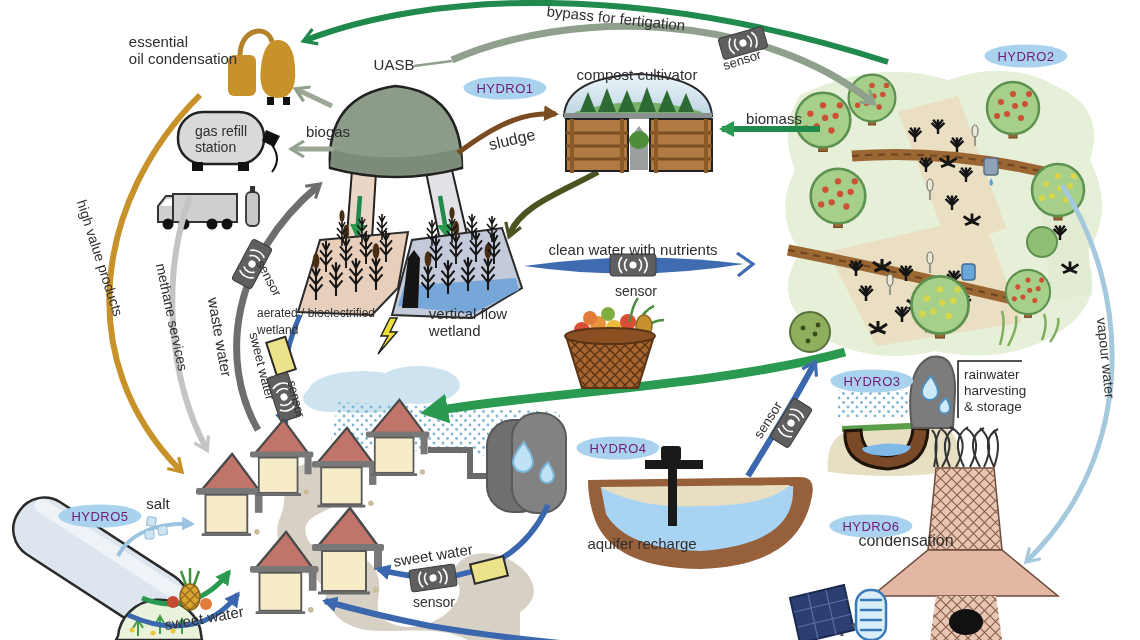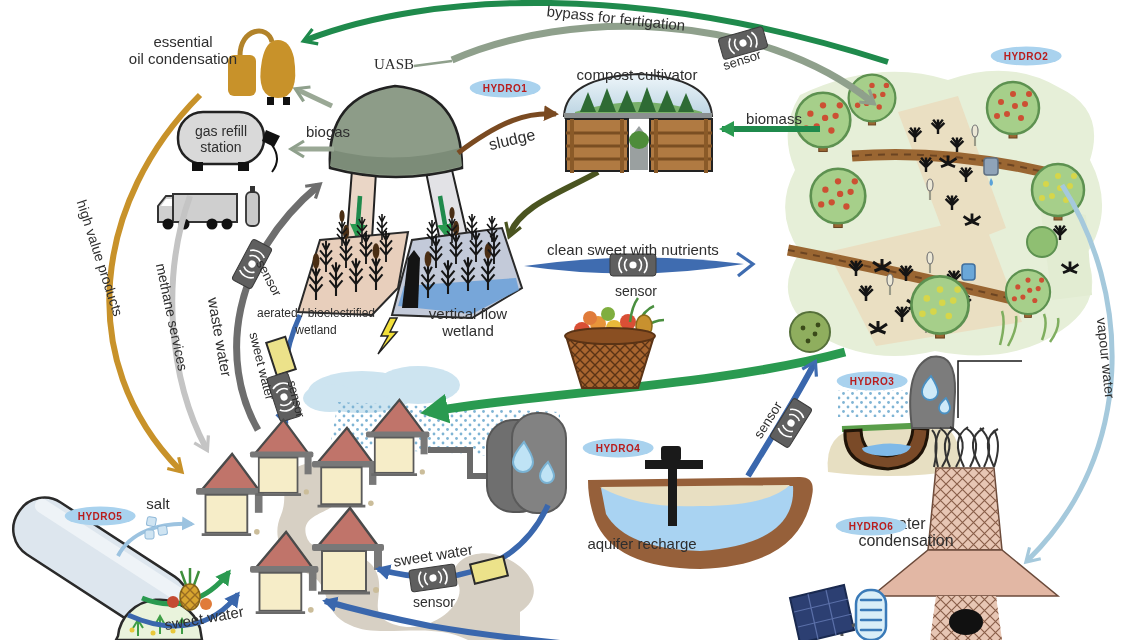"essential" .lbl2 { text-align: center -> none }
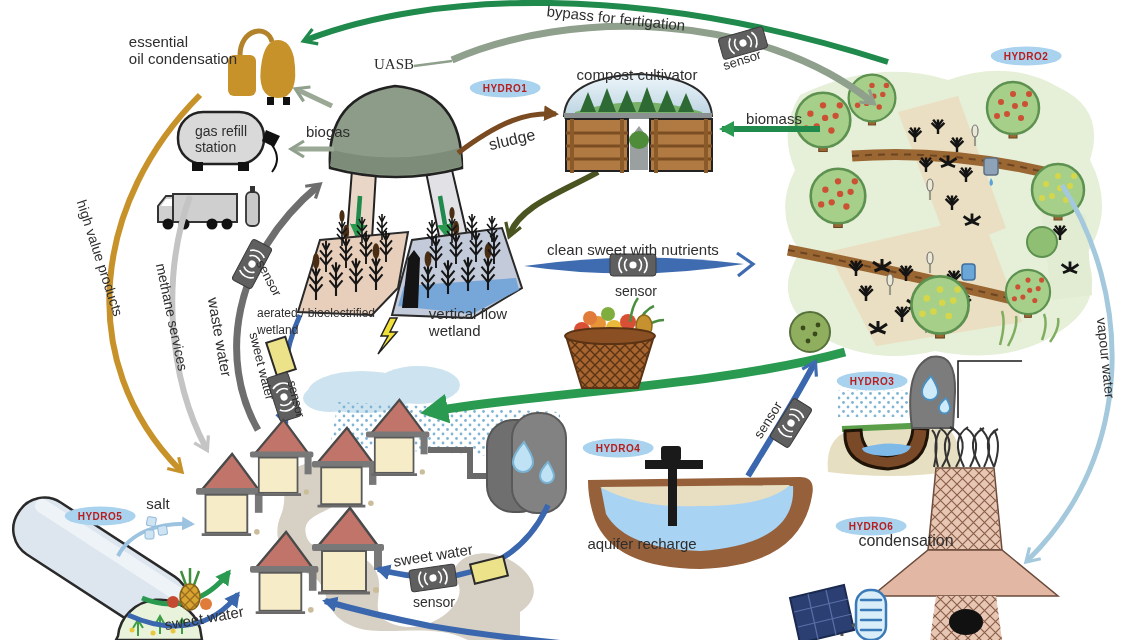"UASB" div.lbl { font-family: Liberation Serif, serif -> none }
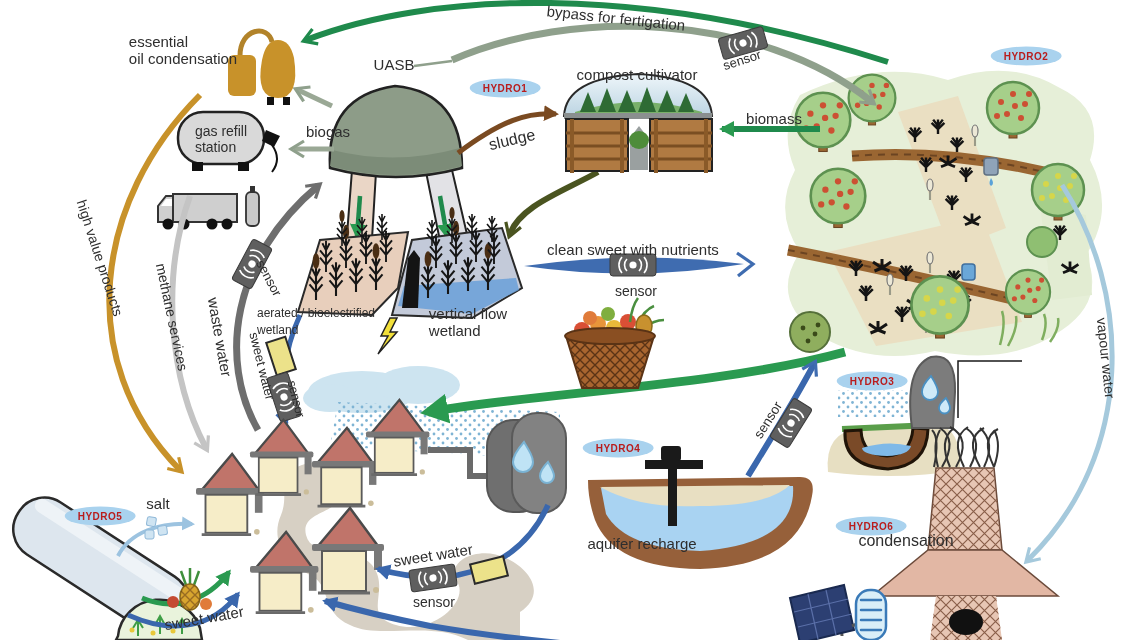"HYDRO2" .badge { color: #b91c1c -> #701a75; font-size: 10px -> 13px; font-weight: bold -> normal }
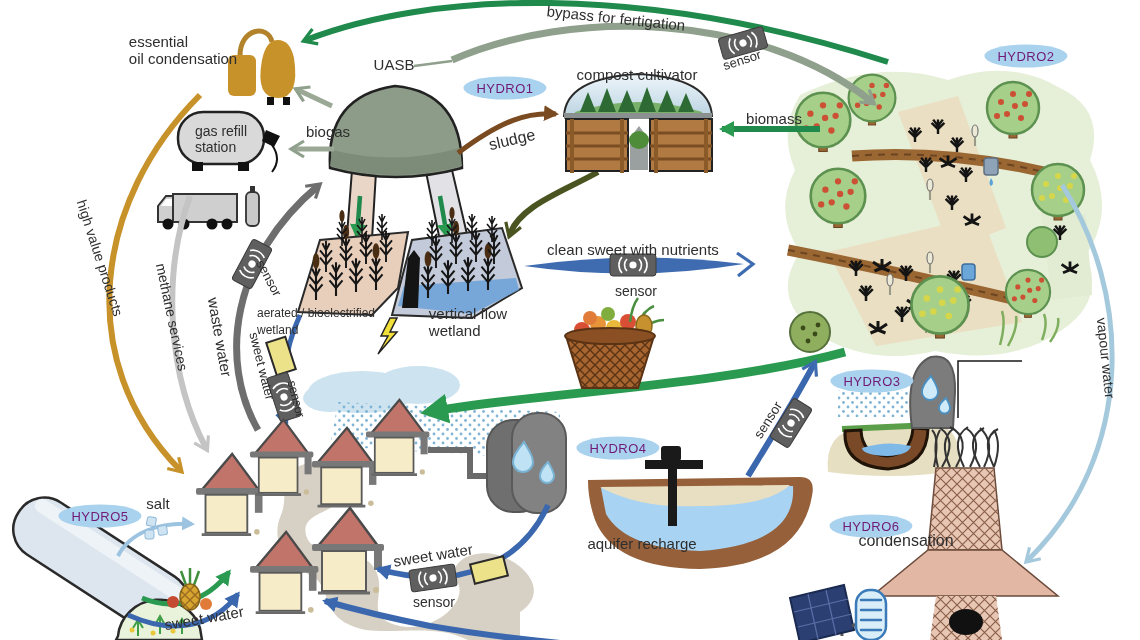"clean sweet with nutrients" div.lbl { text: sweet -> water }
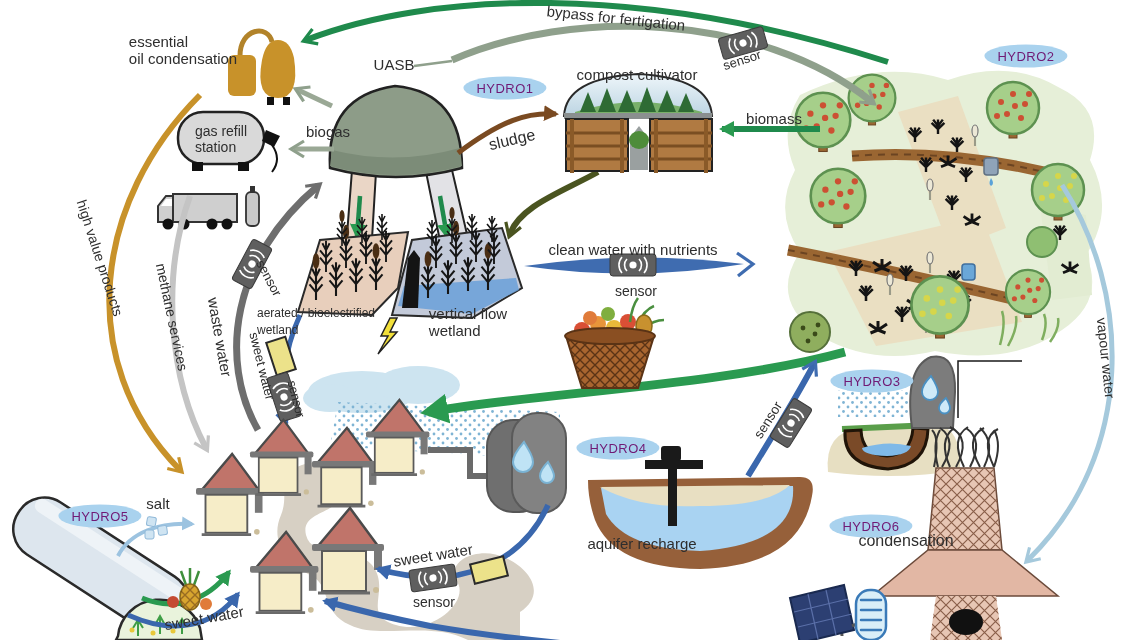"rainwater" div.lbl { html: none -> <div> <div>rainwater</div> <div>harvesting</div> <div>&amp; storage</div> </div> }
